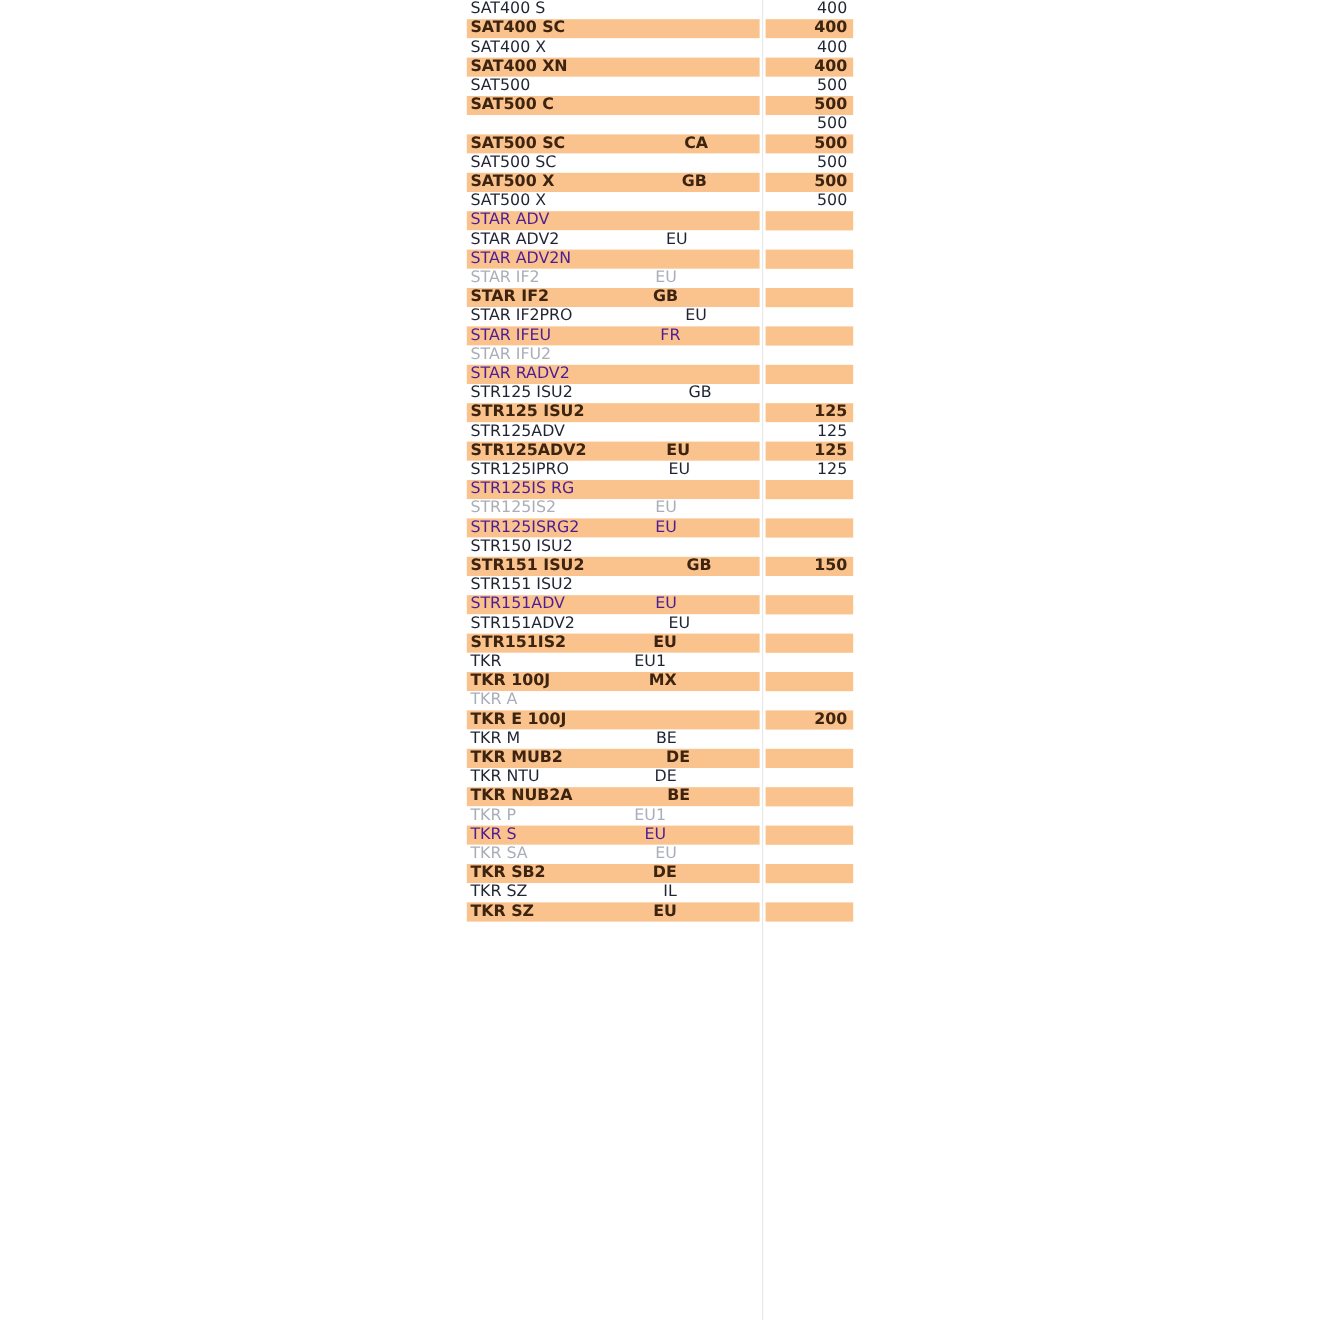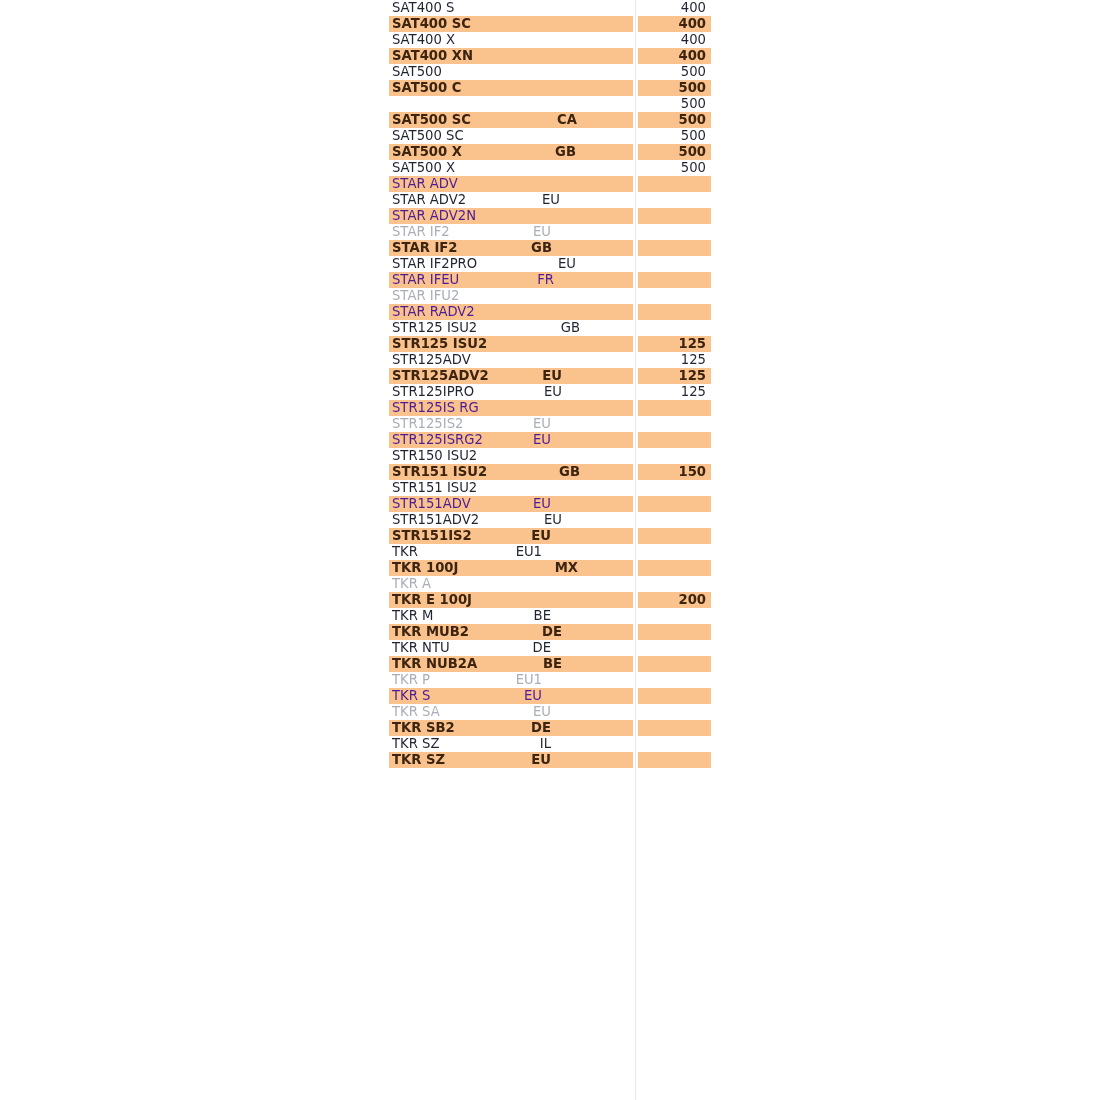"CA" .cell-region { left: 3px -> 16px }
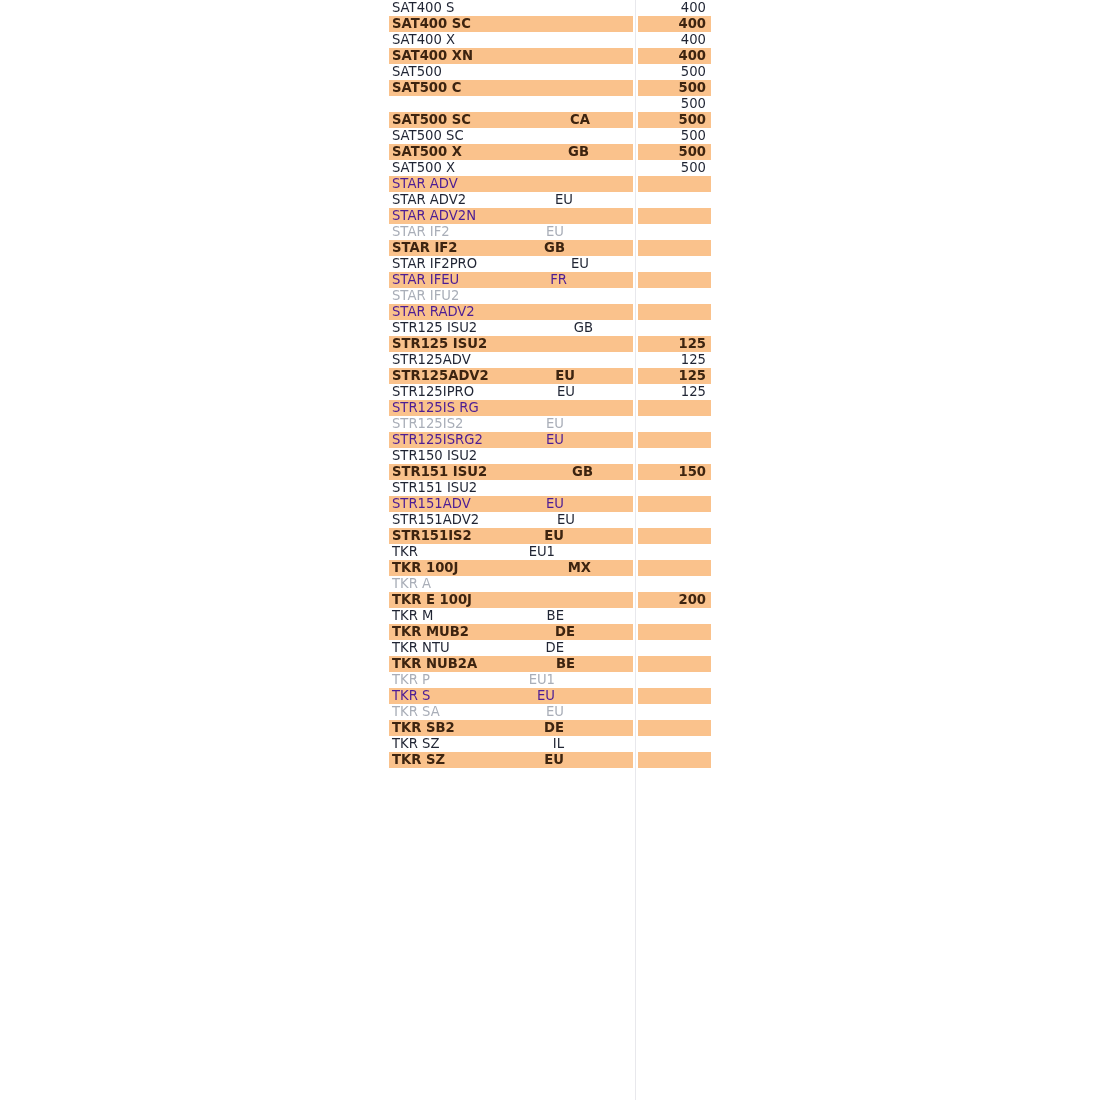"MX" div.cell-region { margin-left: 27px -> none }
